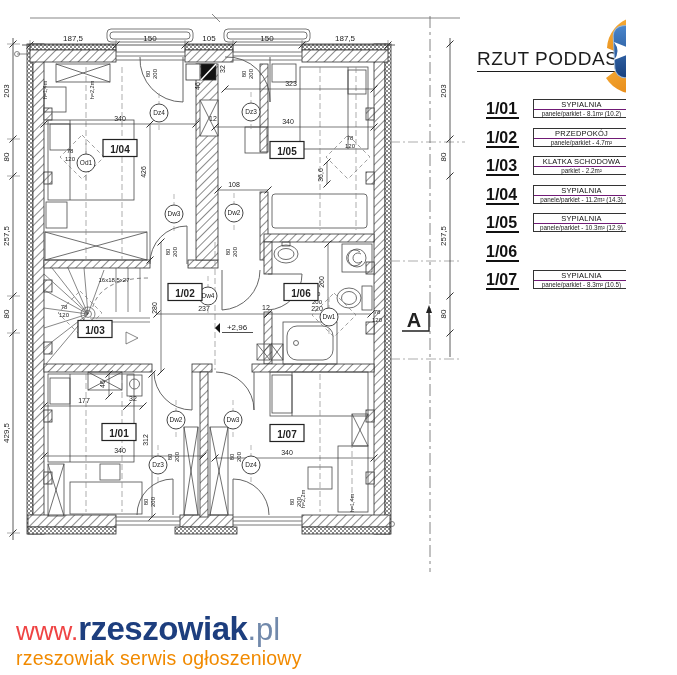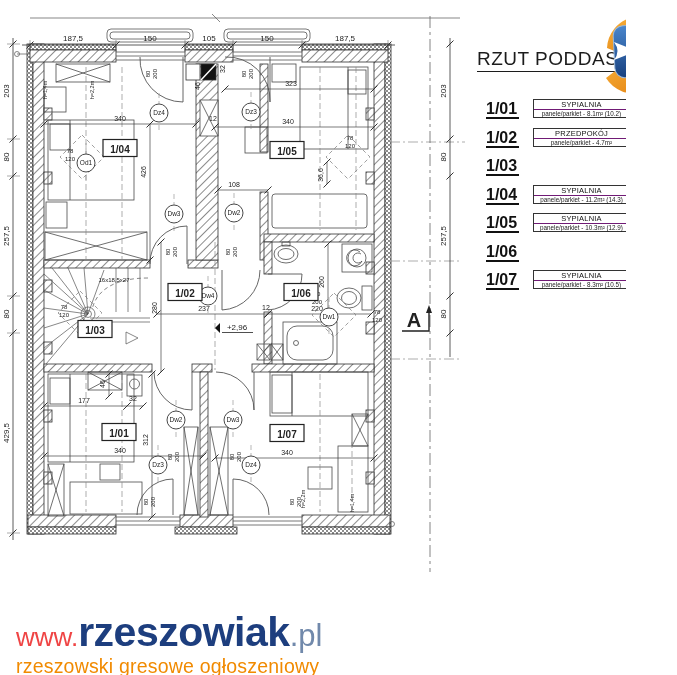"KLATKA SCHODOWA" div.leg-box { html: none -> <div> <div>KLATKA SCHODOWA</div> <div>parkiet - 2.2m²</div> </div> }
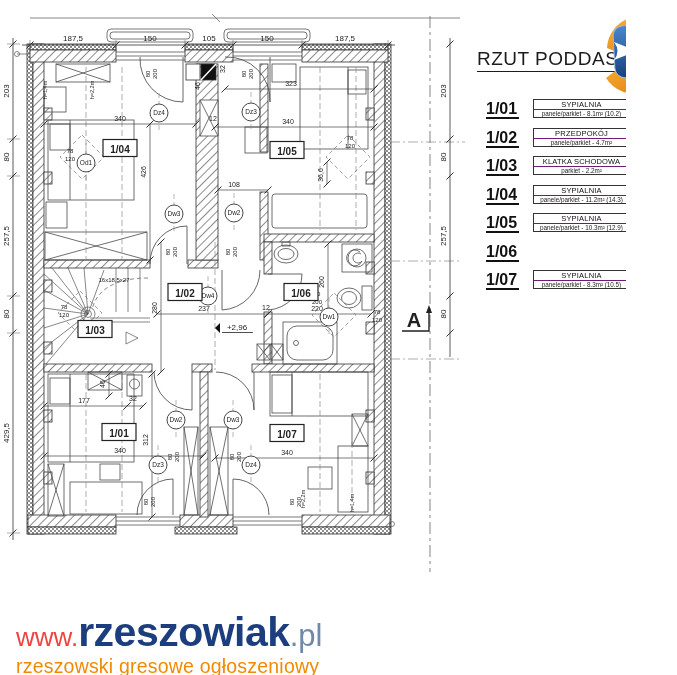"rzeszowiak" .f-brand { font-size: 41px -> 33px }
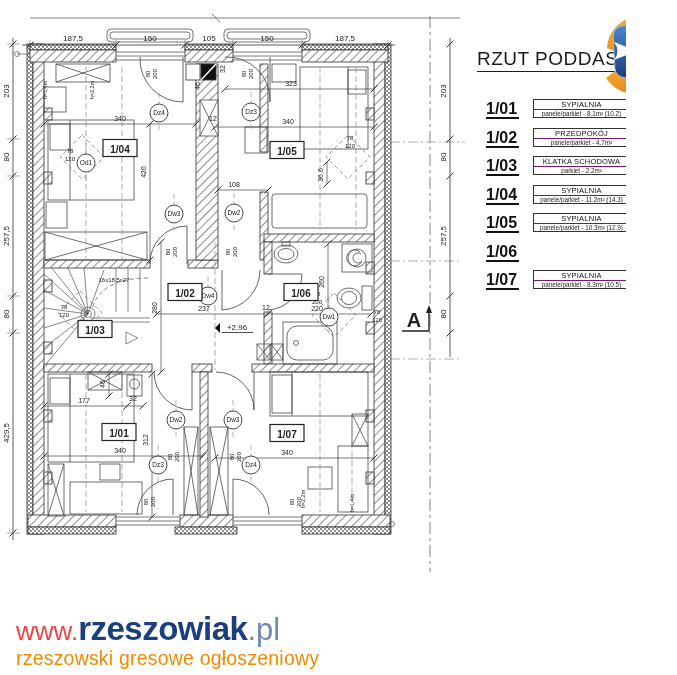"rzeszowski gresowe ogłoszeniowy" div.f-tag { text: rzeszowski gresowe -> rzeszowiak serwis }
